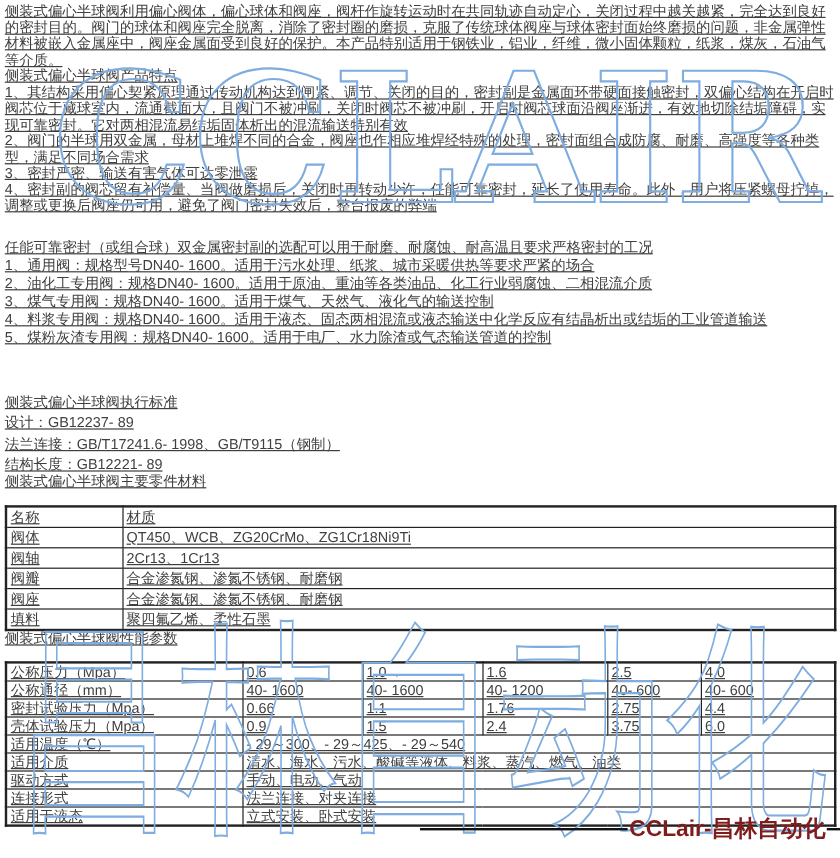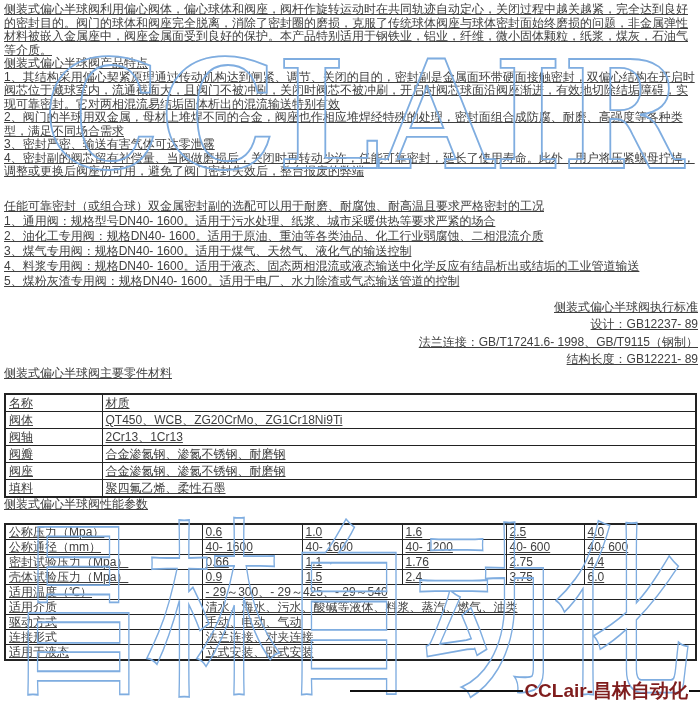"侧装式偏心半球阀执行标准" .standards-block { margin-top: 12px -> 40px; text-align: right -> none }
